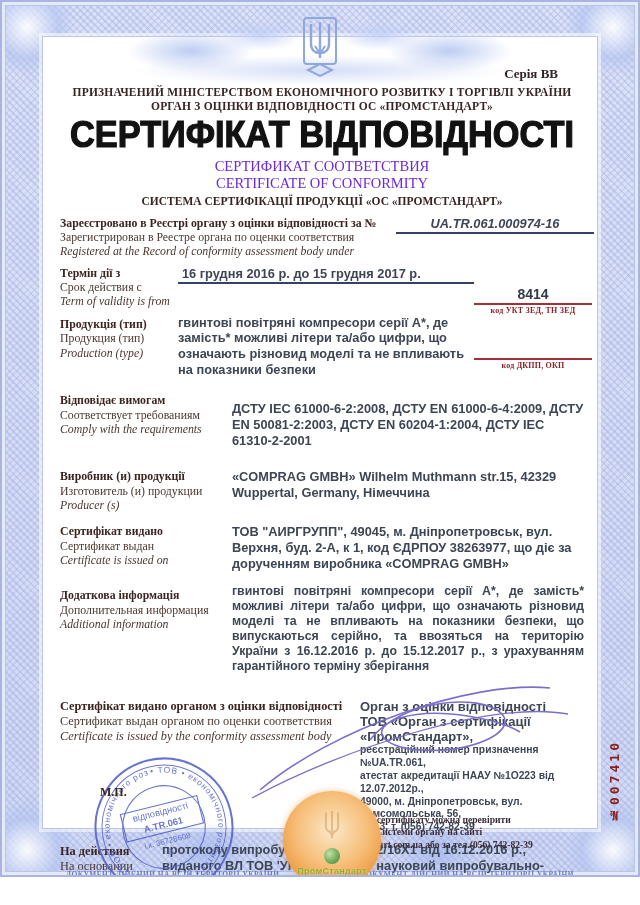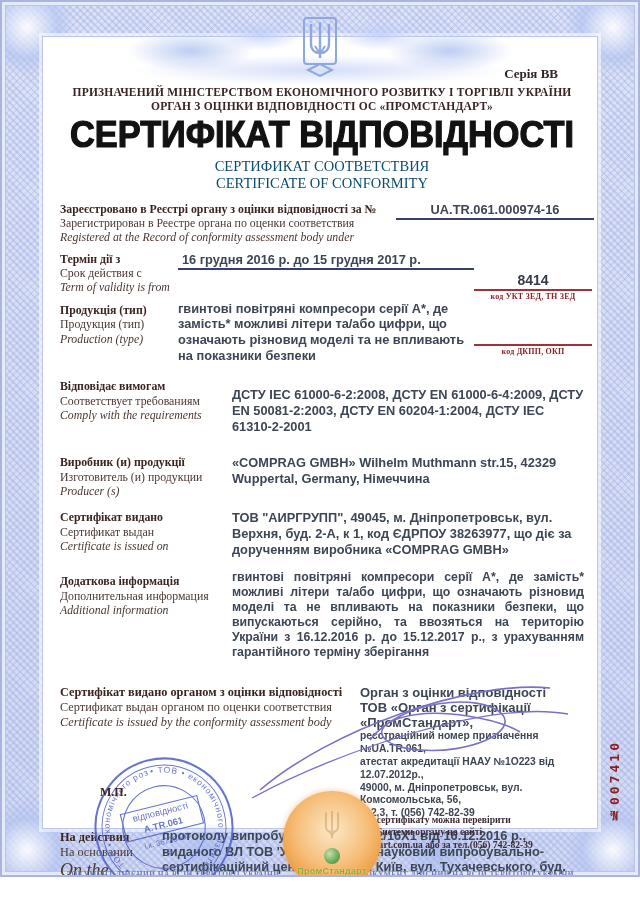"СЕРТИФИКАТ СООТВЕТСТВИЯ" .sub { color: #0c4a6e -> #6d28d9 }
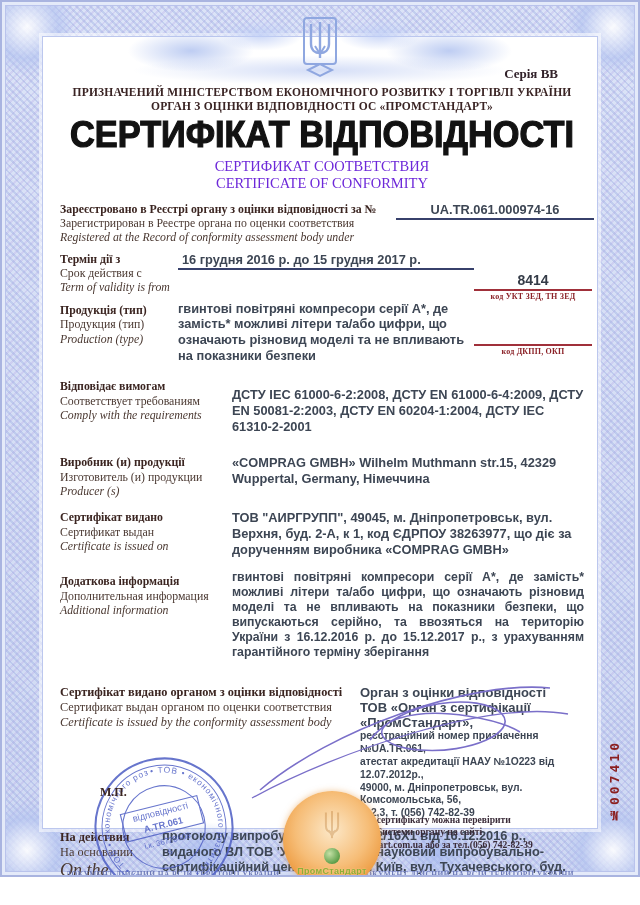"СИСТЕМА СЕРТИФІКАЦІЇ ПРОДУКЦІЇ «ОС" div.system { html: none -> <div>СИСТЕМА СЕРТИФІКАЦІЇ ПРОДУКЦІЇ «ОС «ПРОМСТАНДАРТ»</div> }
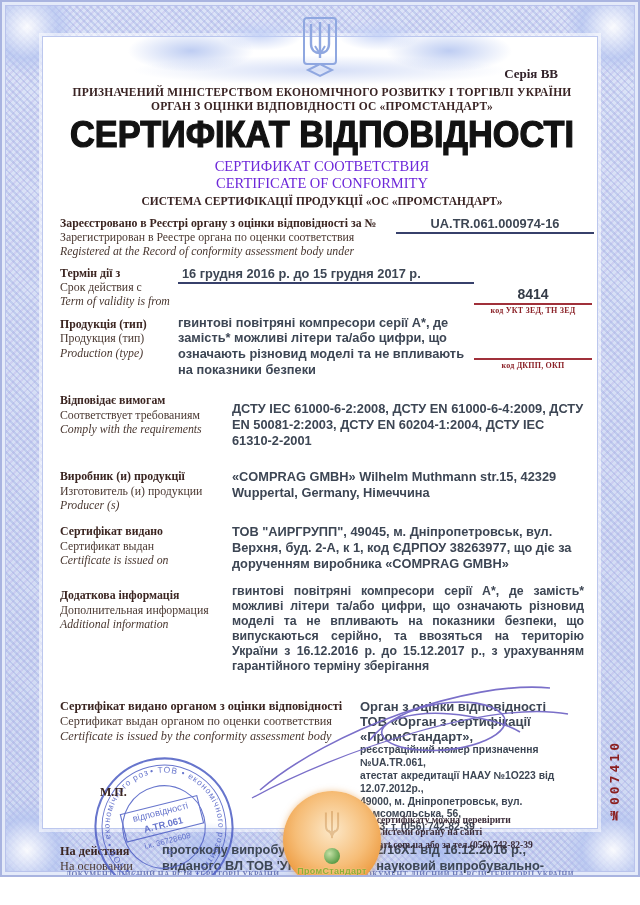"UA.TR.061.000974-16" div.val { font-style: none -> italic }
